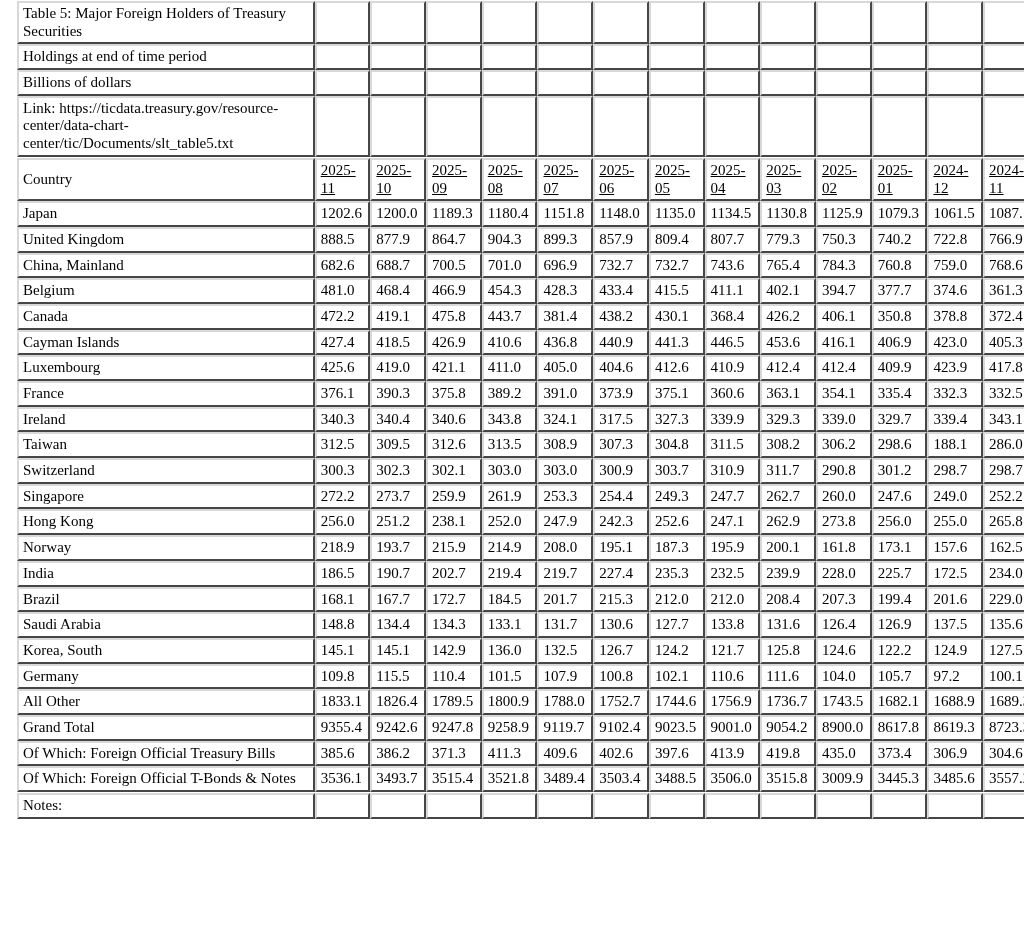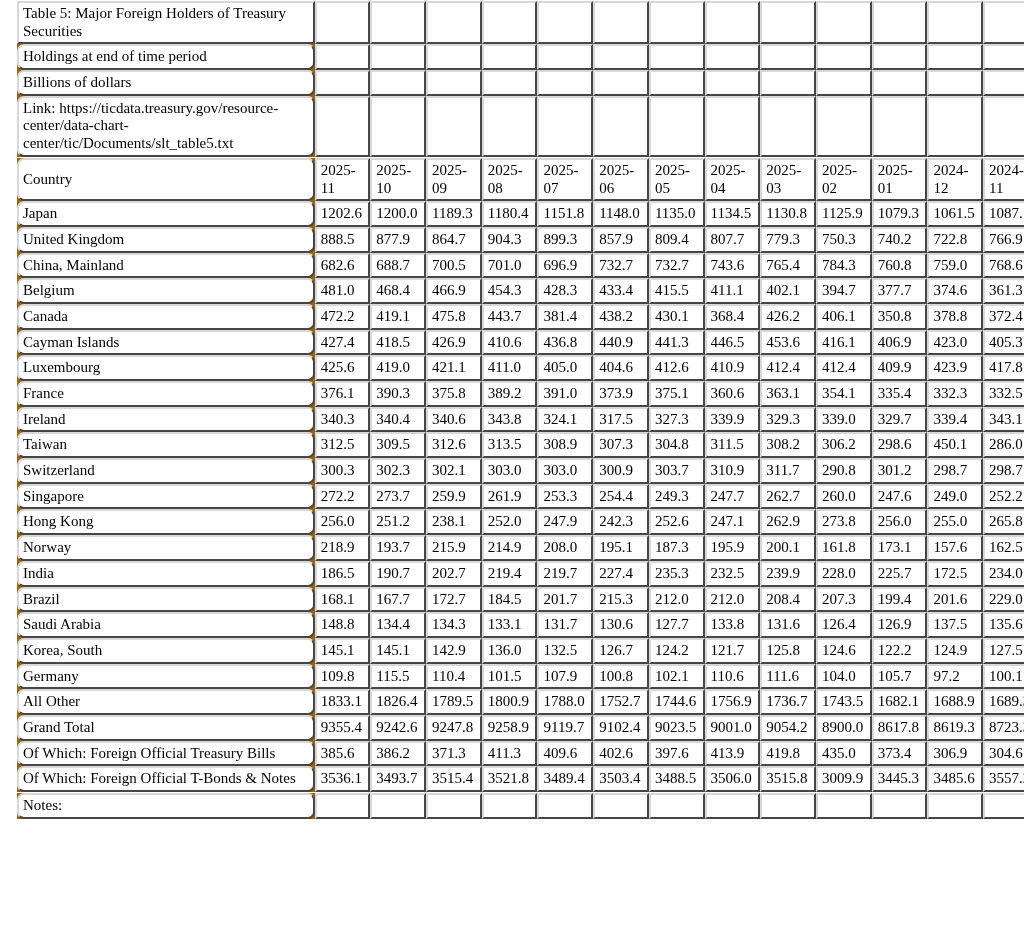"Holdings at end of time" td.label-cell { border-radius: 7px -> none }
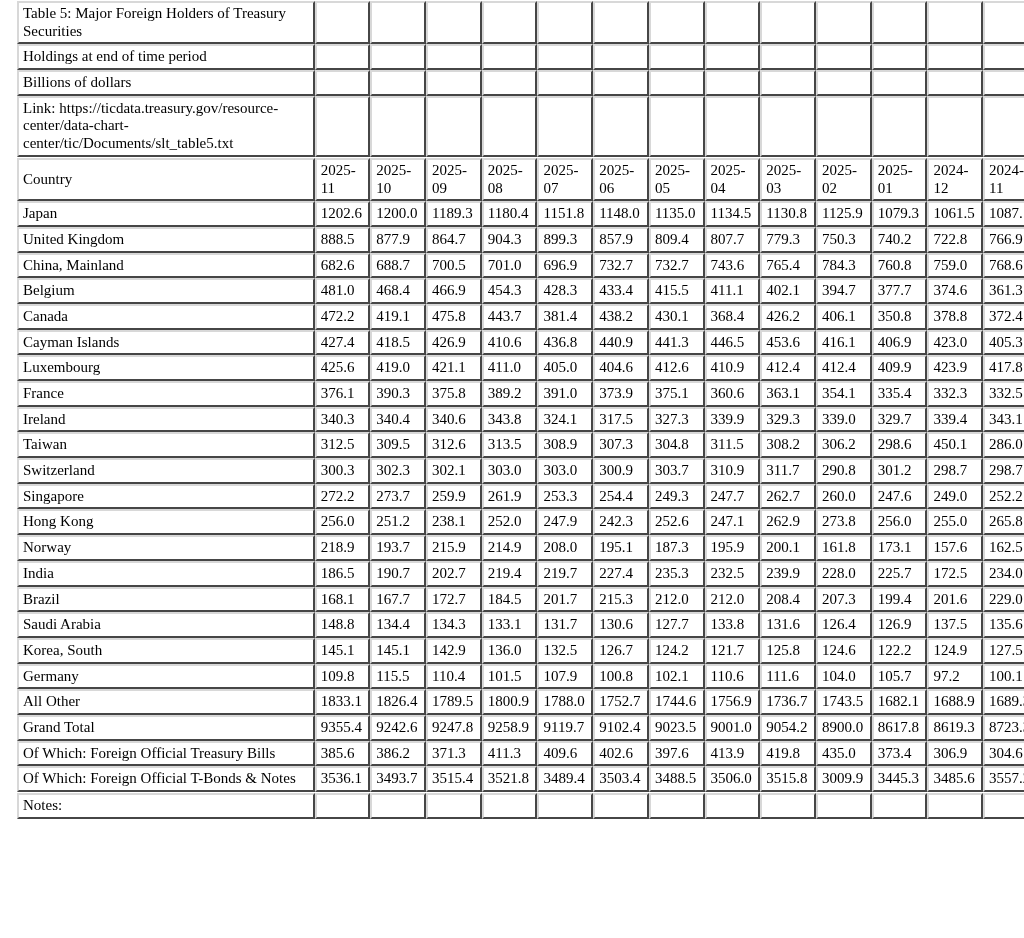"2025-11" td.hdr-period { text-decoration: none -> underline }
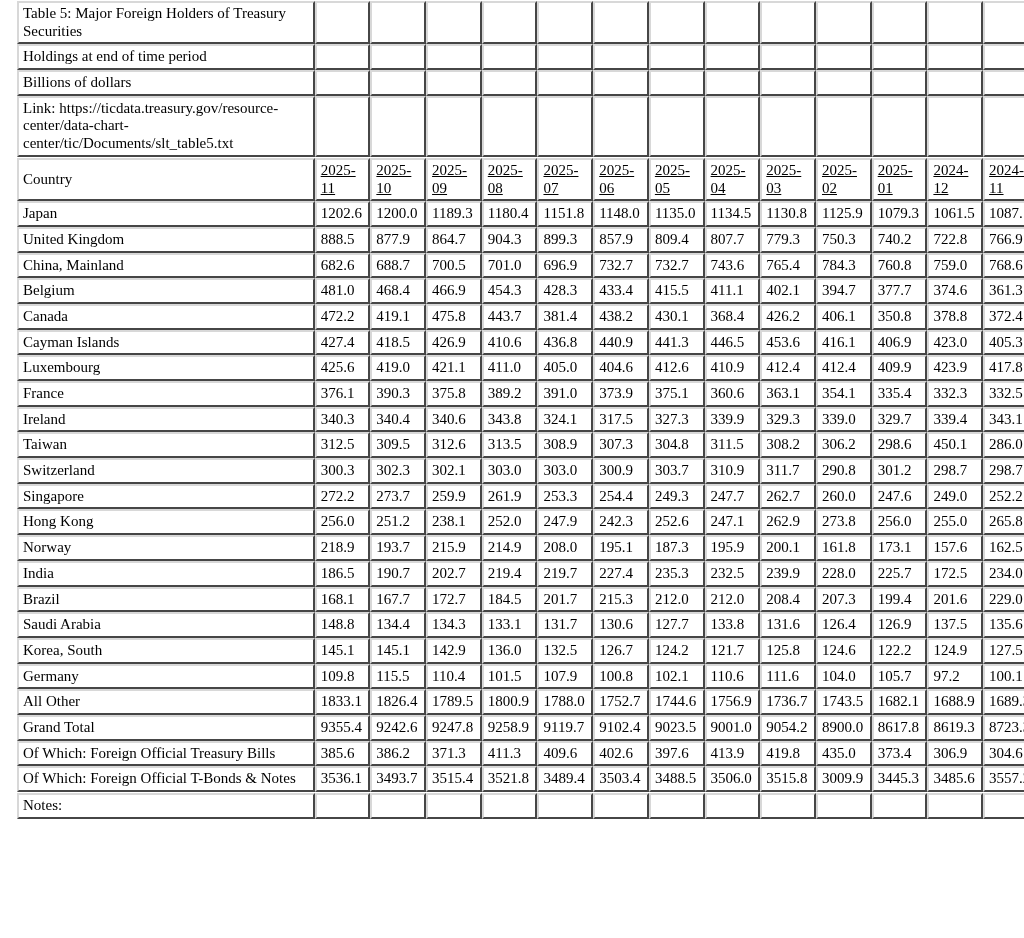"450.1" td.num { text: 450.1 -> 188.1 }
